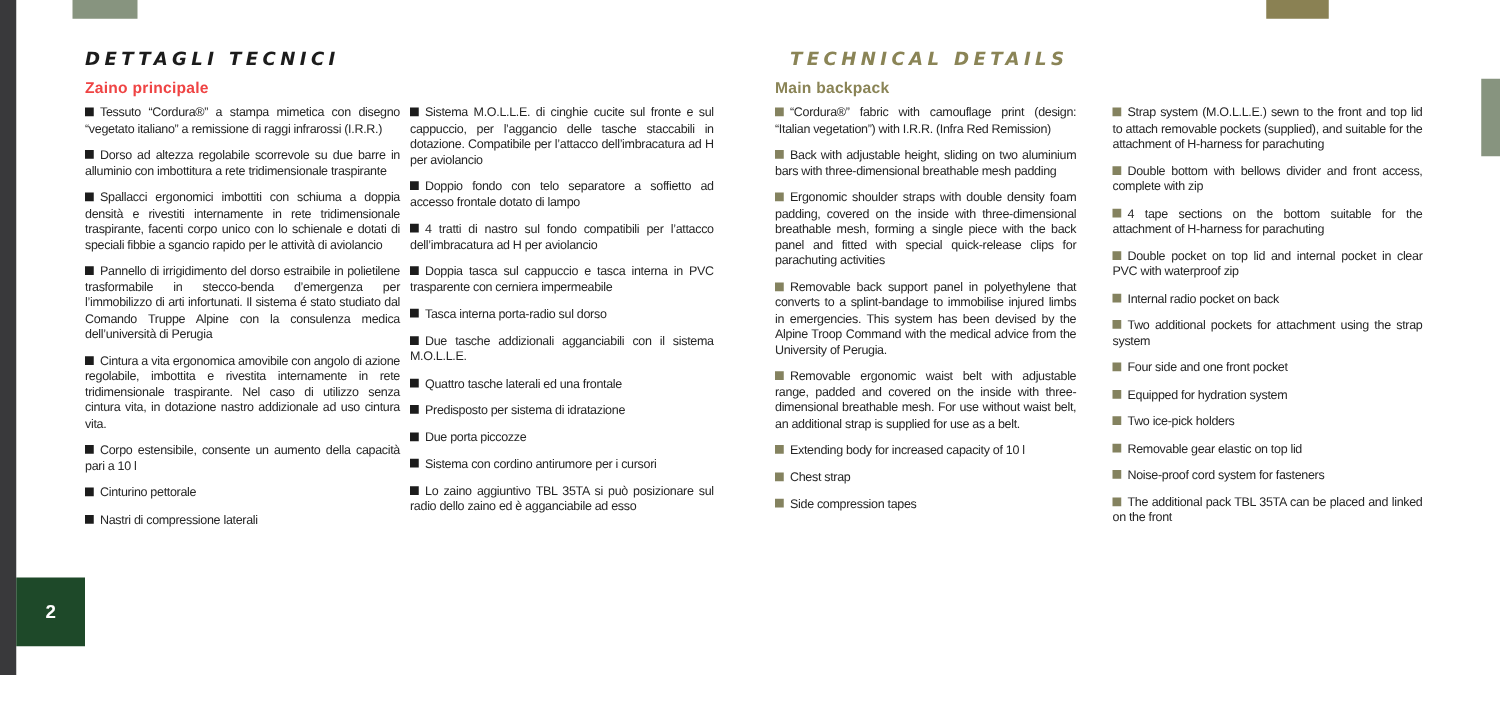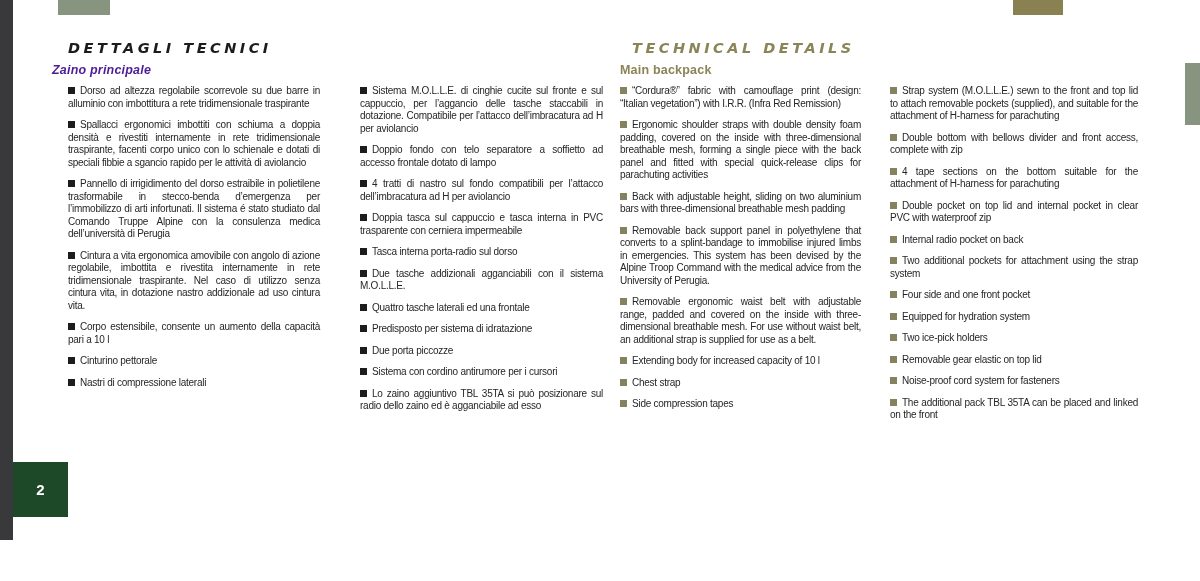"Zaino principale" .sub-title.it { color: #4c1d95 -> #ef4444; font-style: italic -> none; left: 52px -> 68px }
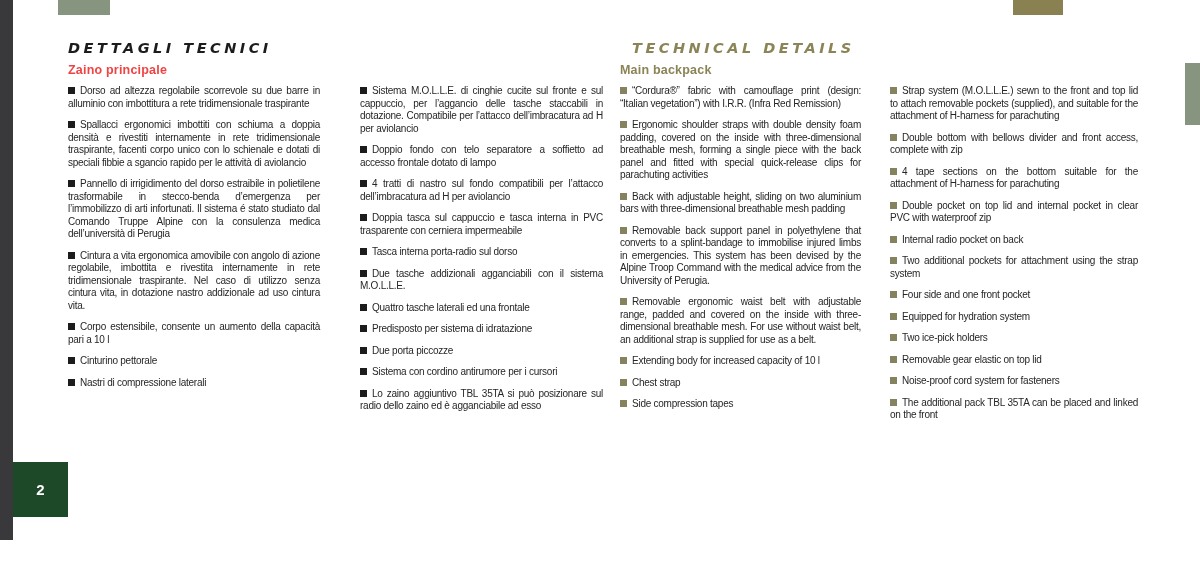"Tessuto “Cordura®” a stampa mimetica" p.bullet { html: none -> <p><span></span><span>Tessuto “Cordura®” a stampa mimetica con disegno “vegetato italiano” a remissione di raggi infrarossi (I.R.R.)</span></p> }
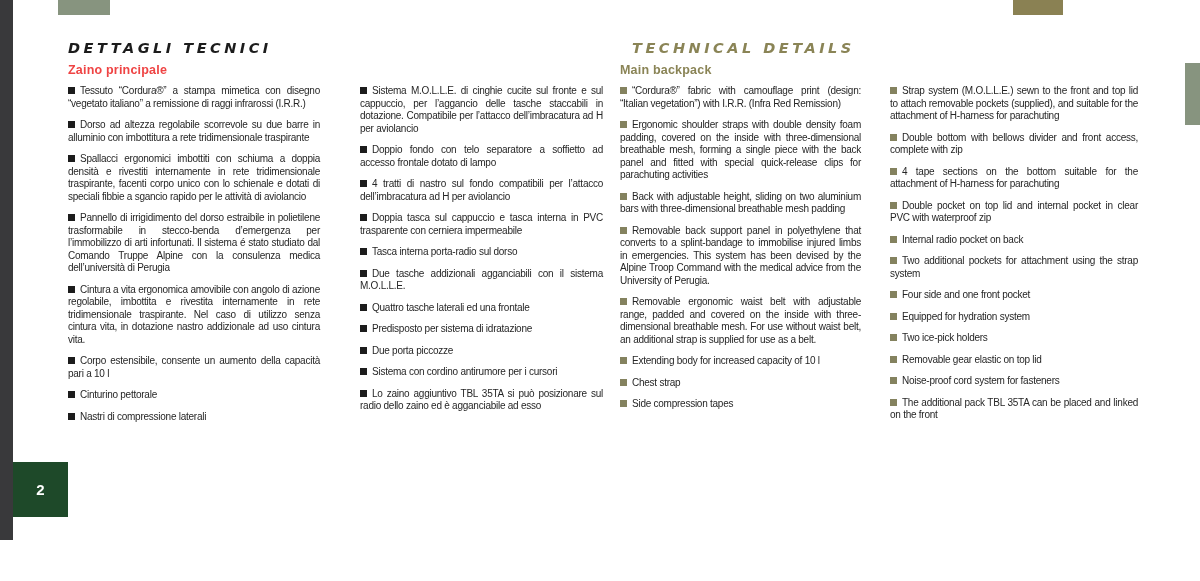"Sistema M.O.L.L.E. di cinghie cucite" .col.c2 { left: 360px -> 328px }
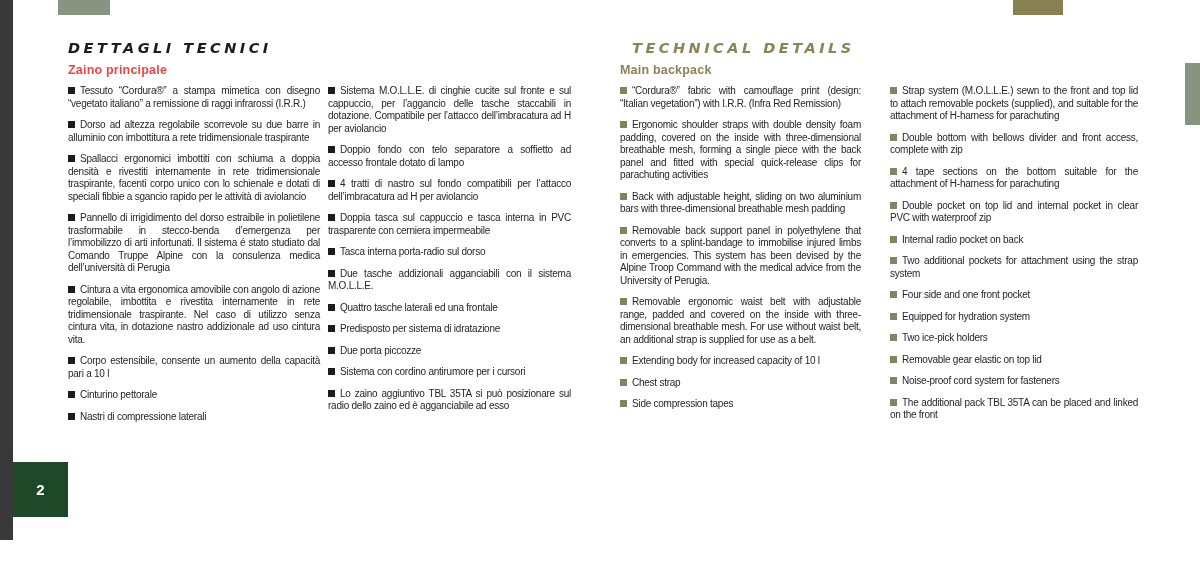"Ergonomic shoulder straps with double" p.bullet { order: before "Back with adjustable height, sliding" -> after "Back with adjustable height, sliding" }
